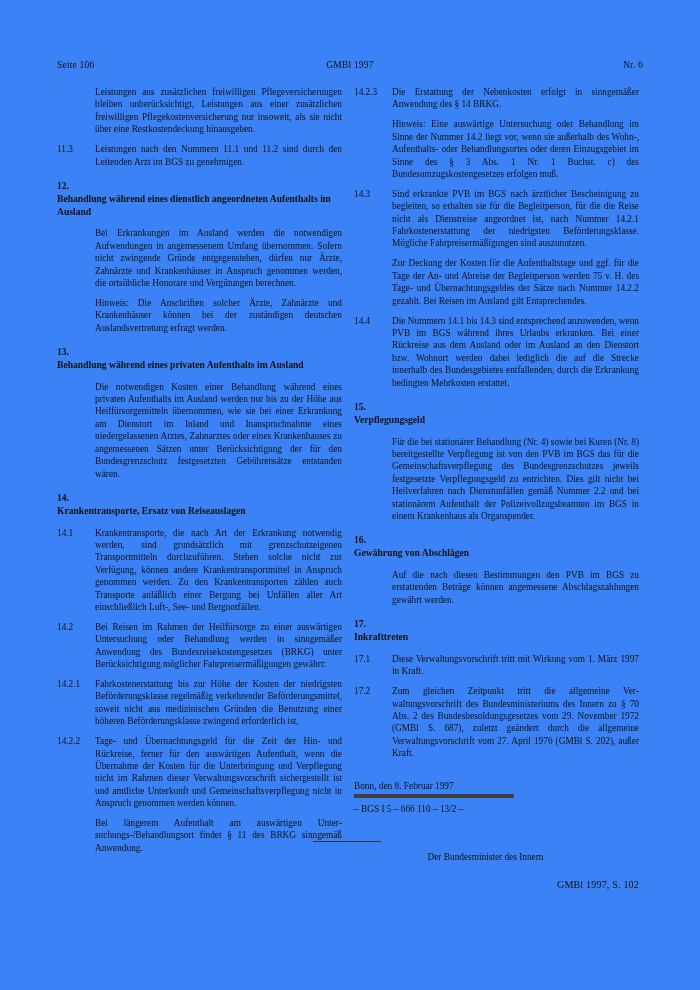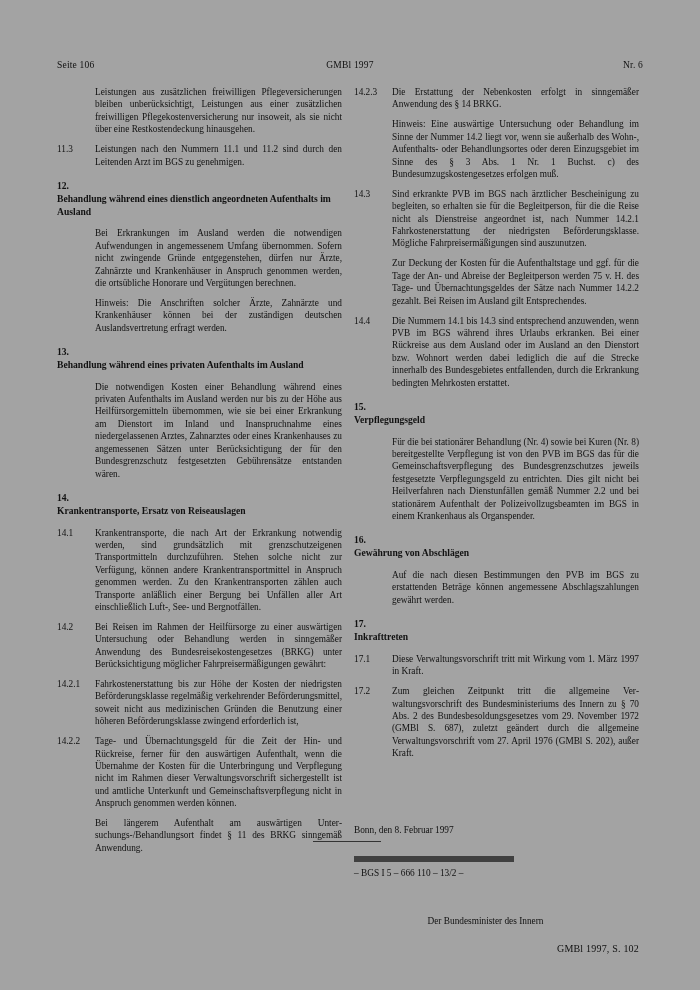"Seite 106" .page { background: #a3a3a3 -> #3b82f6 }
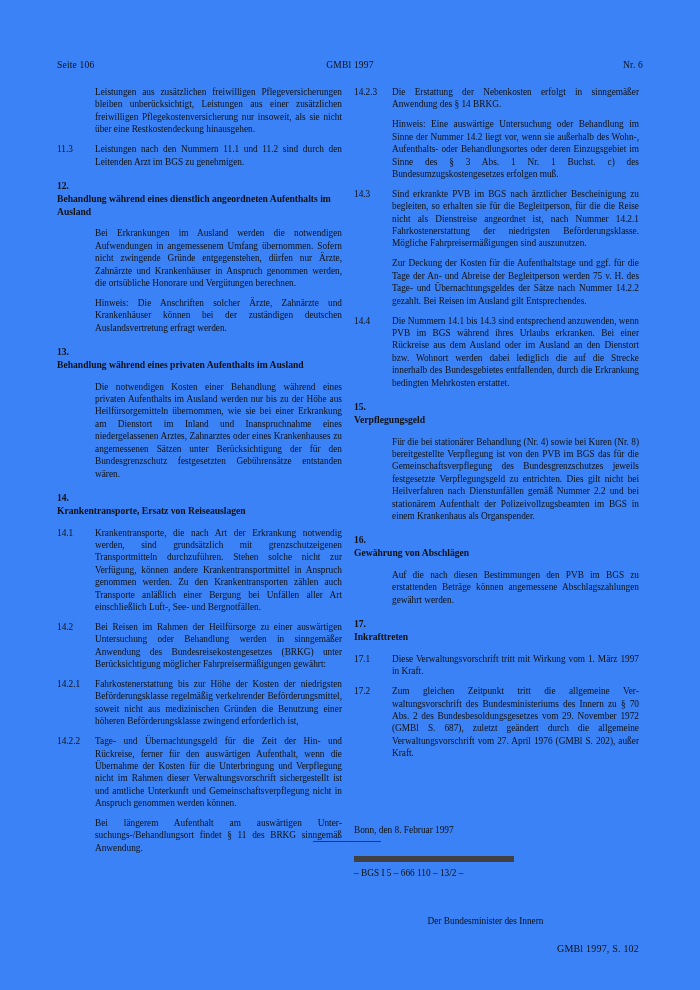"Bonn, den 8. Februar 1997" .closing .place { border-bottom: 6px solid #404040 -> 4px solid #404040; margin-top: 44px -> none; padding-bottom: 19px -> 1px }
